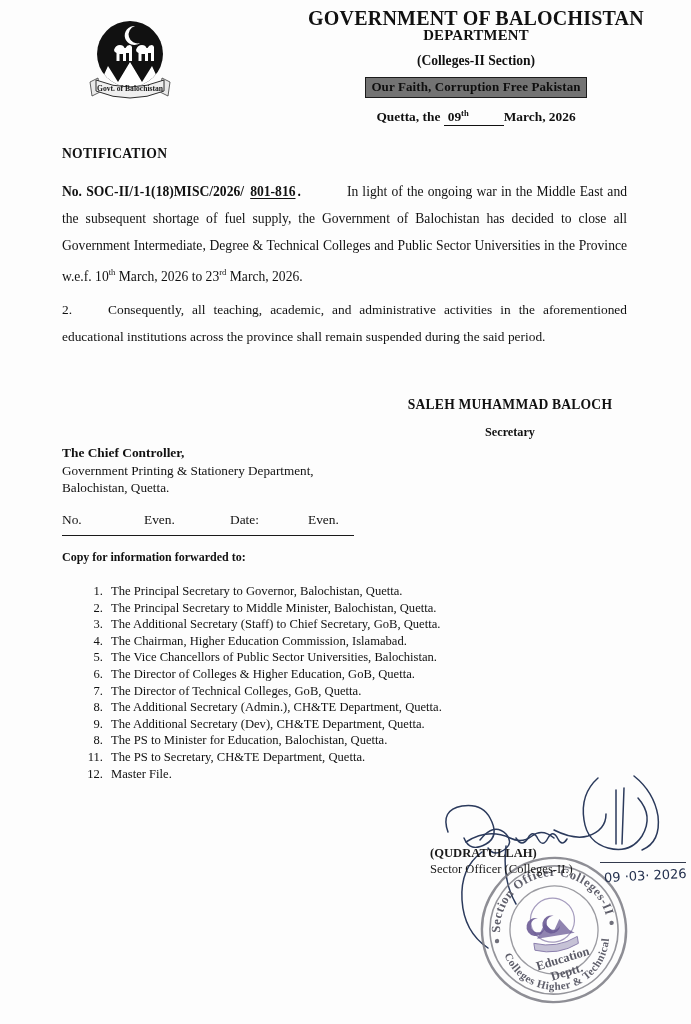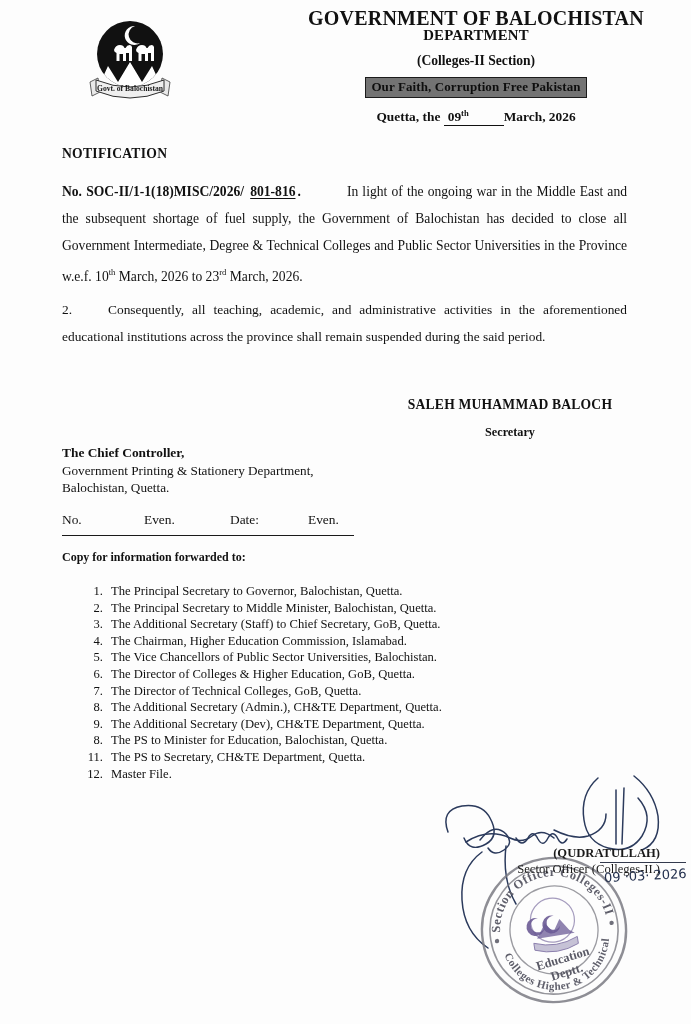"(QUDRATULLAH)" .sig-label { text-align: right -> left }
